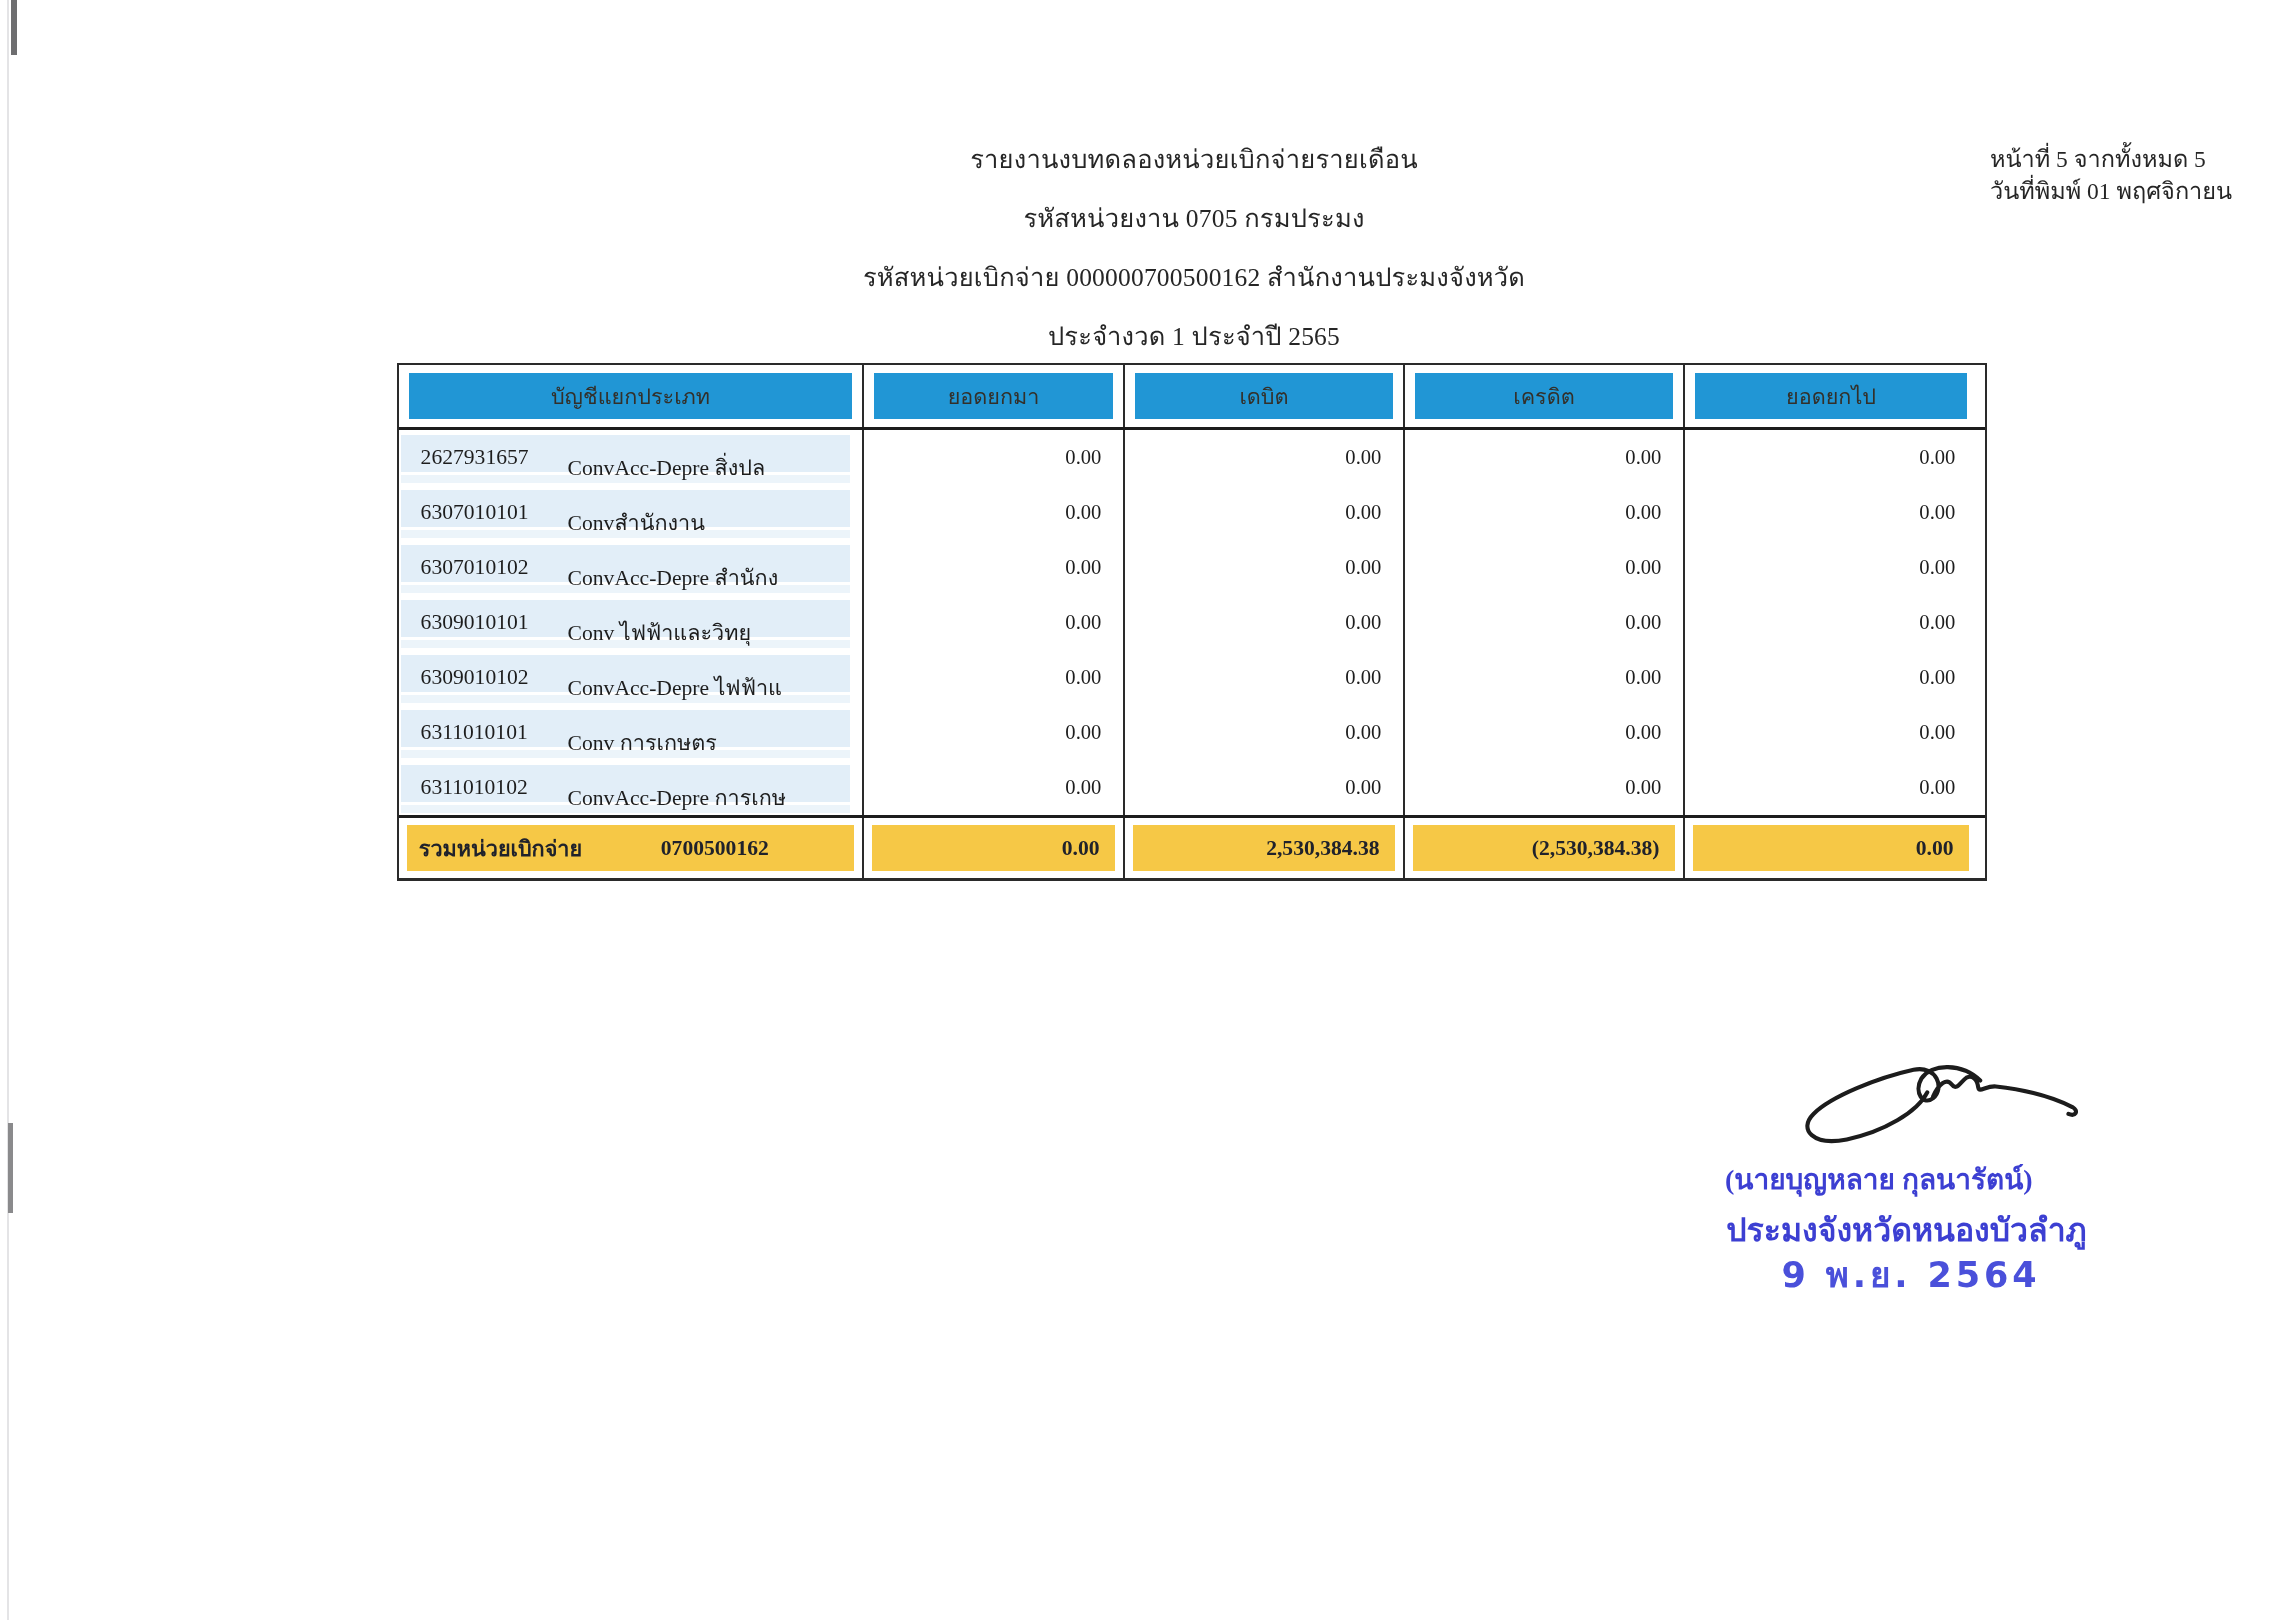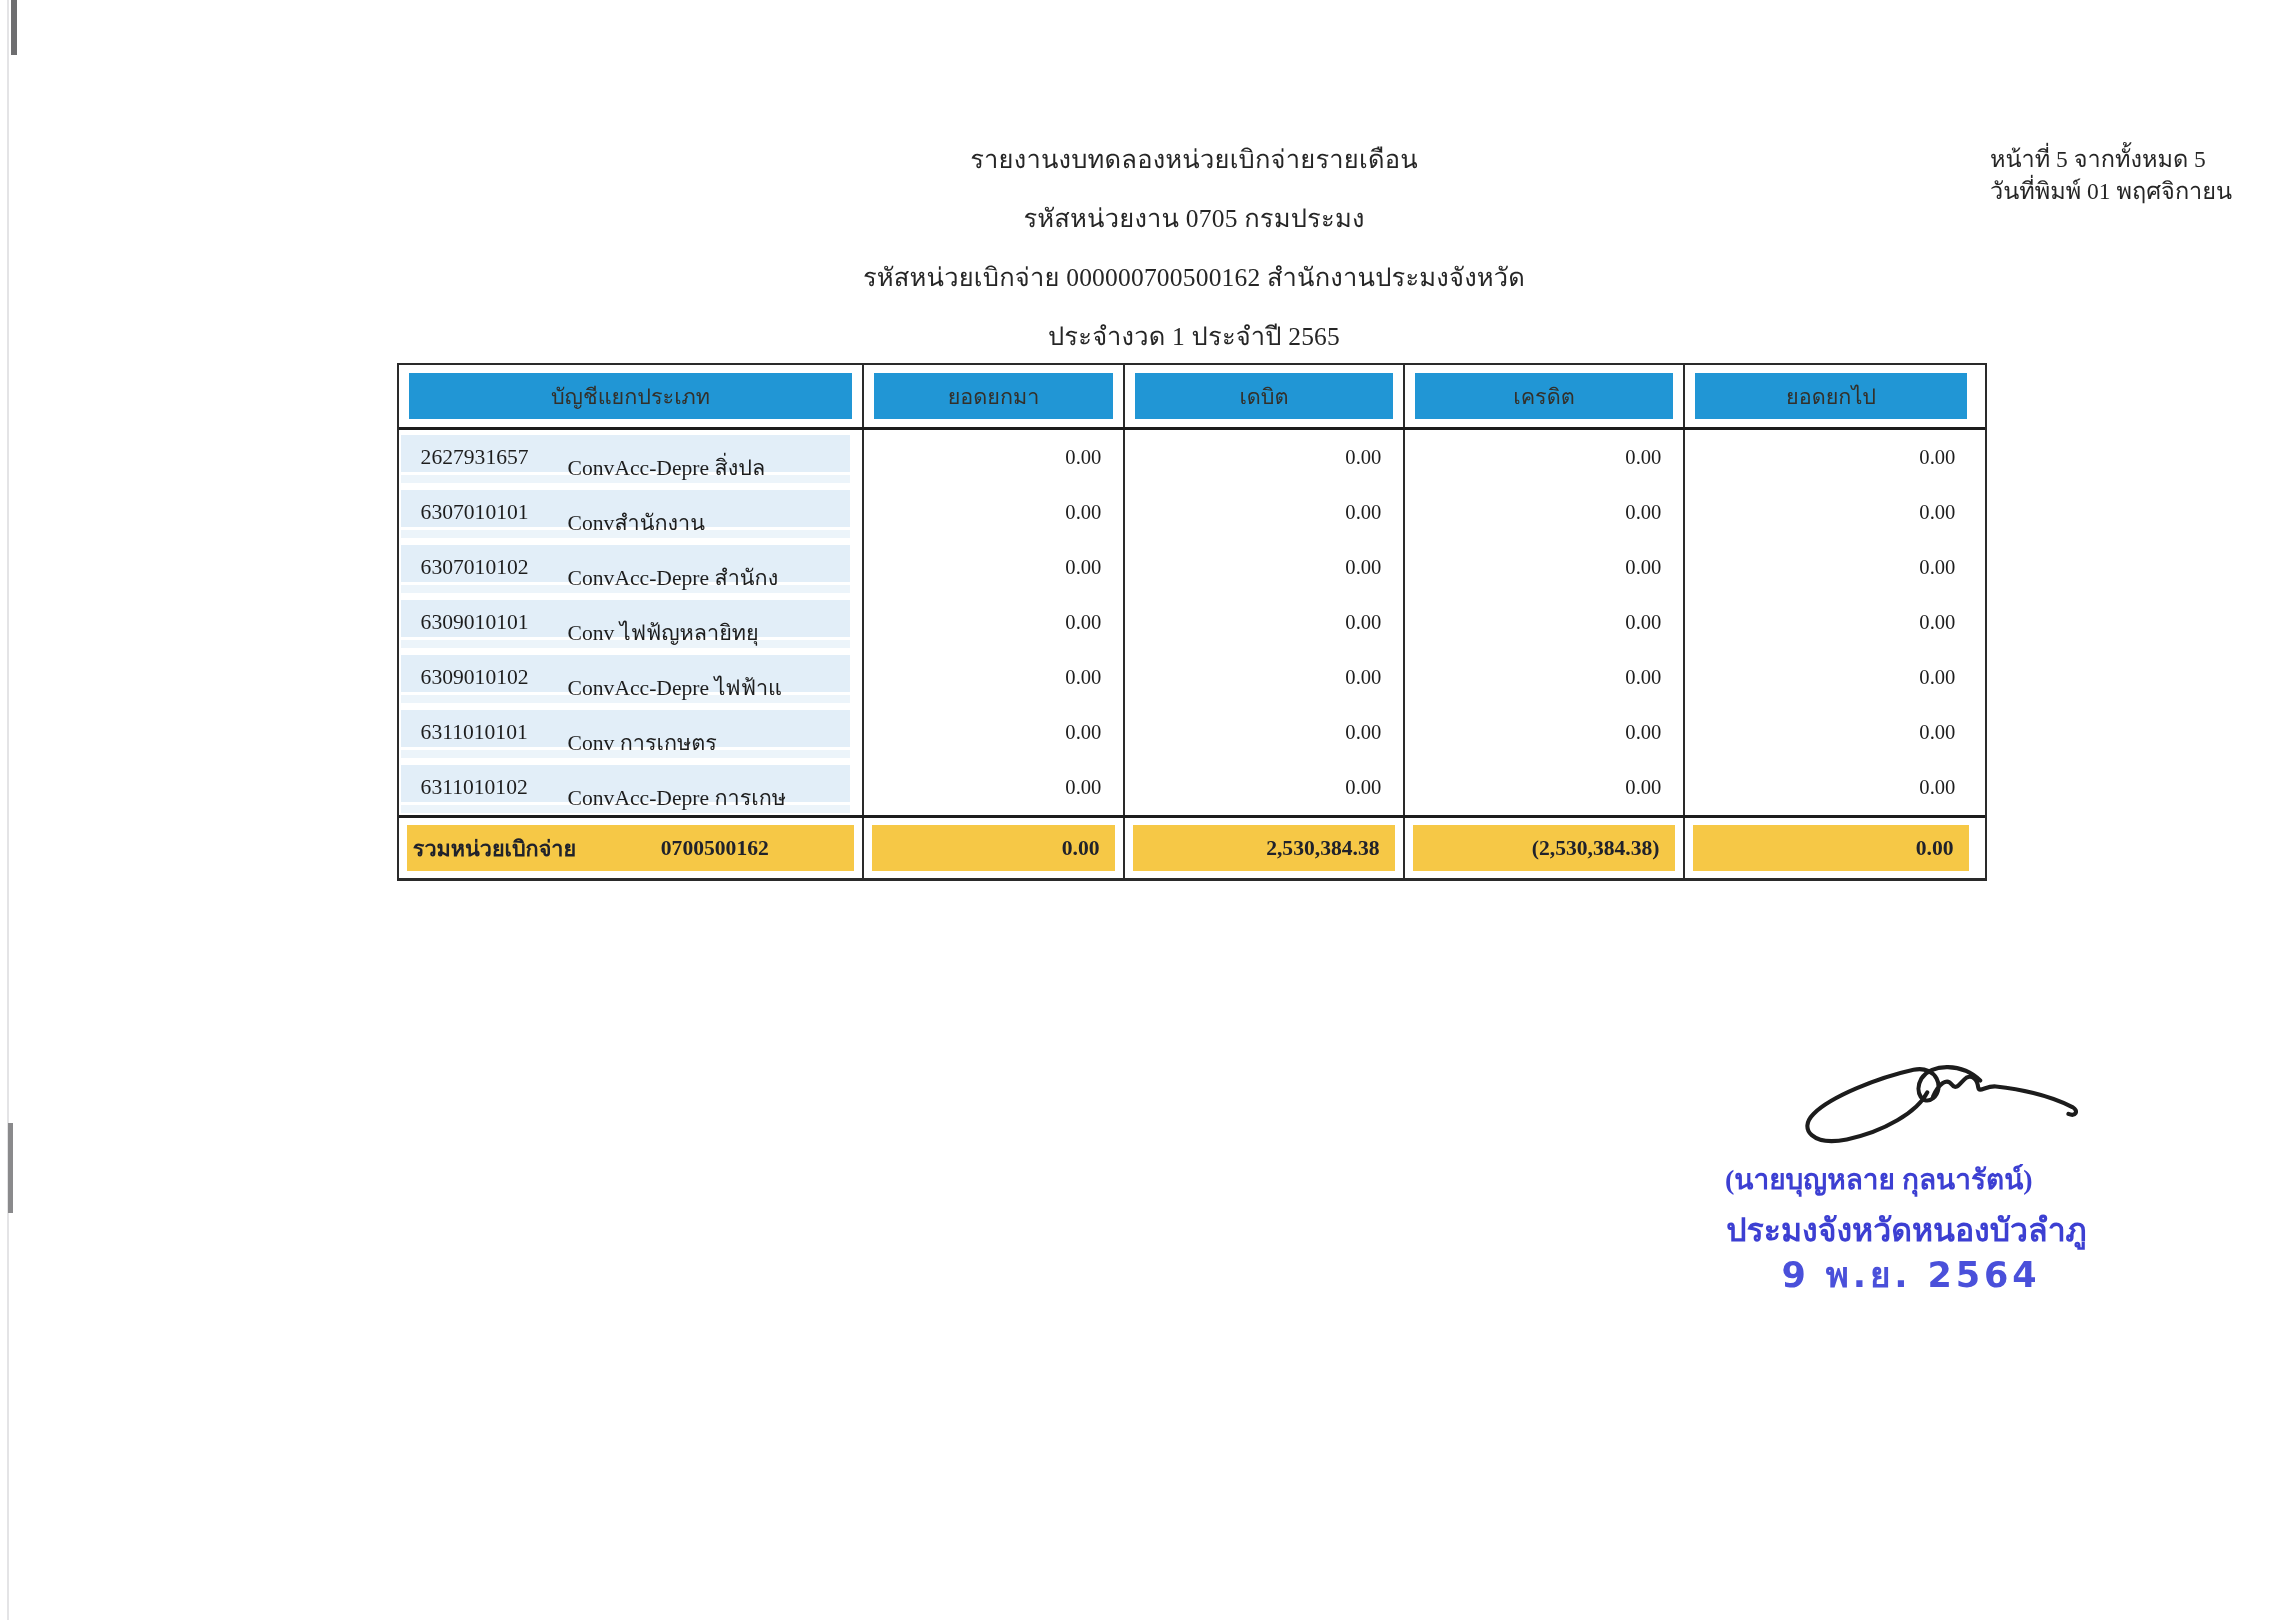"Conv ไฟฟ้ญหลายิทยุ" span.acct-name { text: ไฟฟ้ญหลายิทยุ -> ไฟฟ้าและวิทยุ }
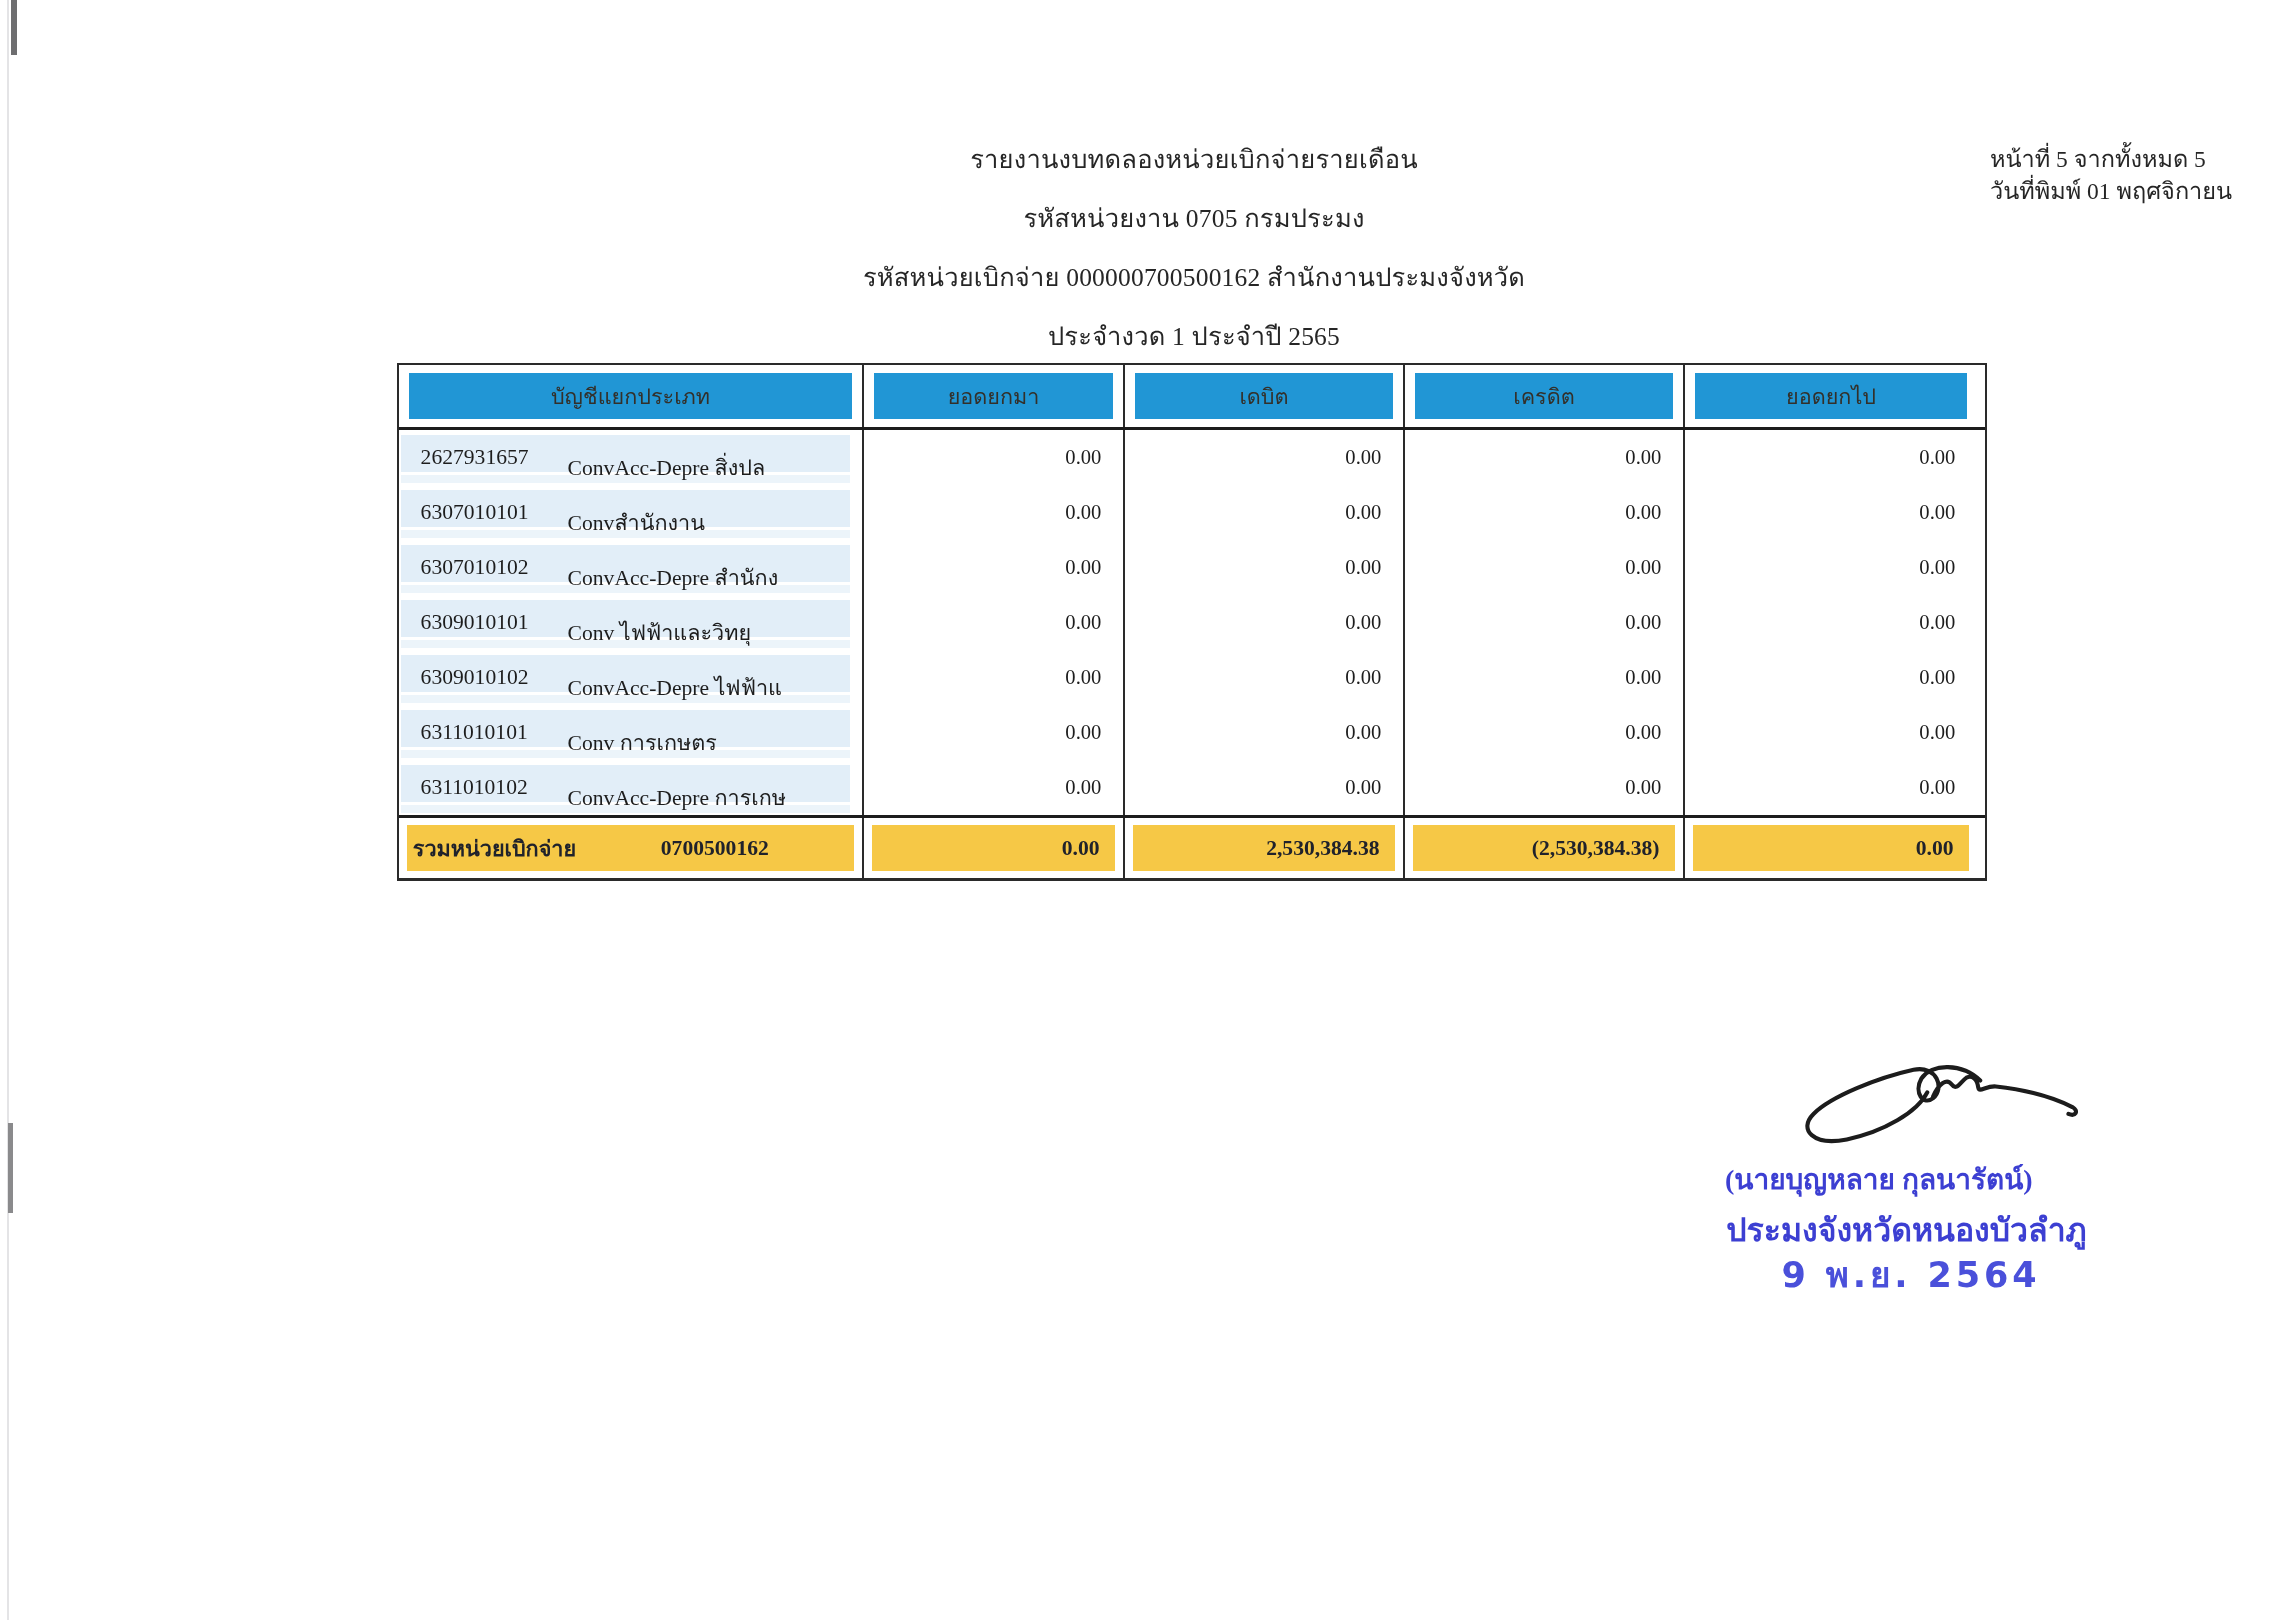"รวมหน่วยเบิกจ่าย" .total-label { margin-left: 6px -> 12px }
